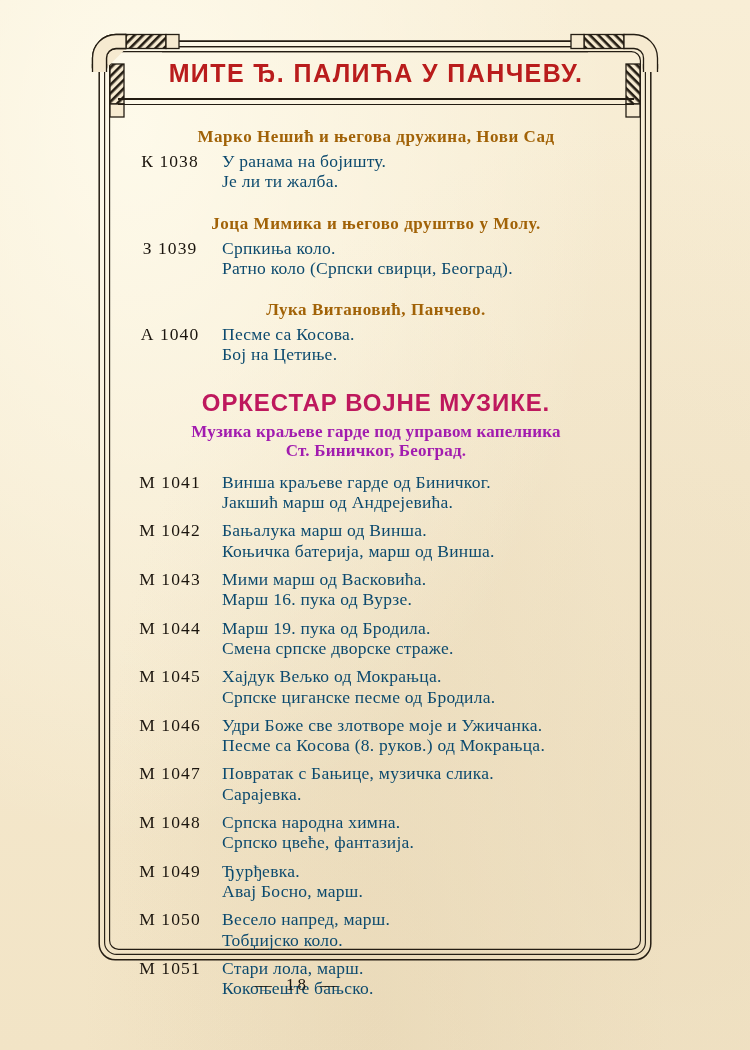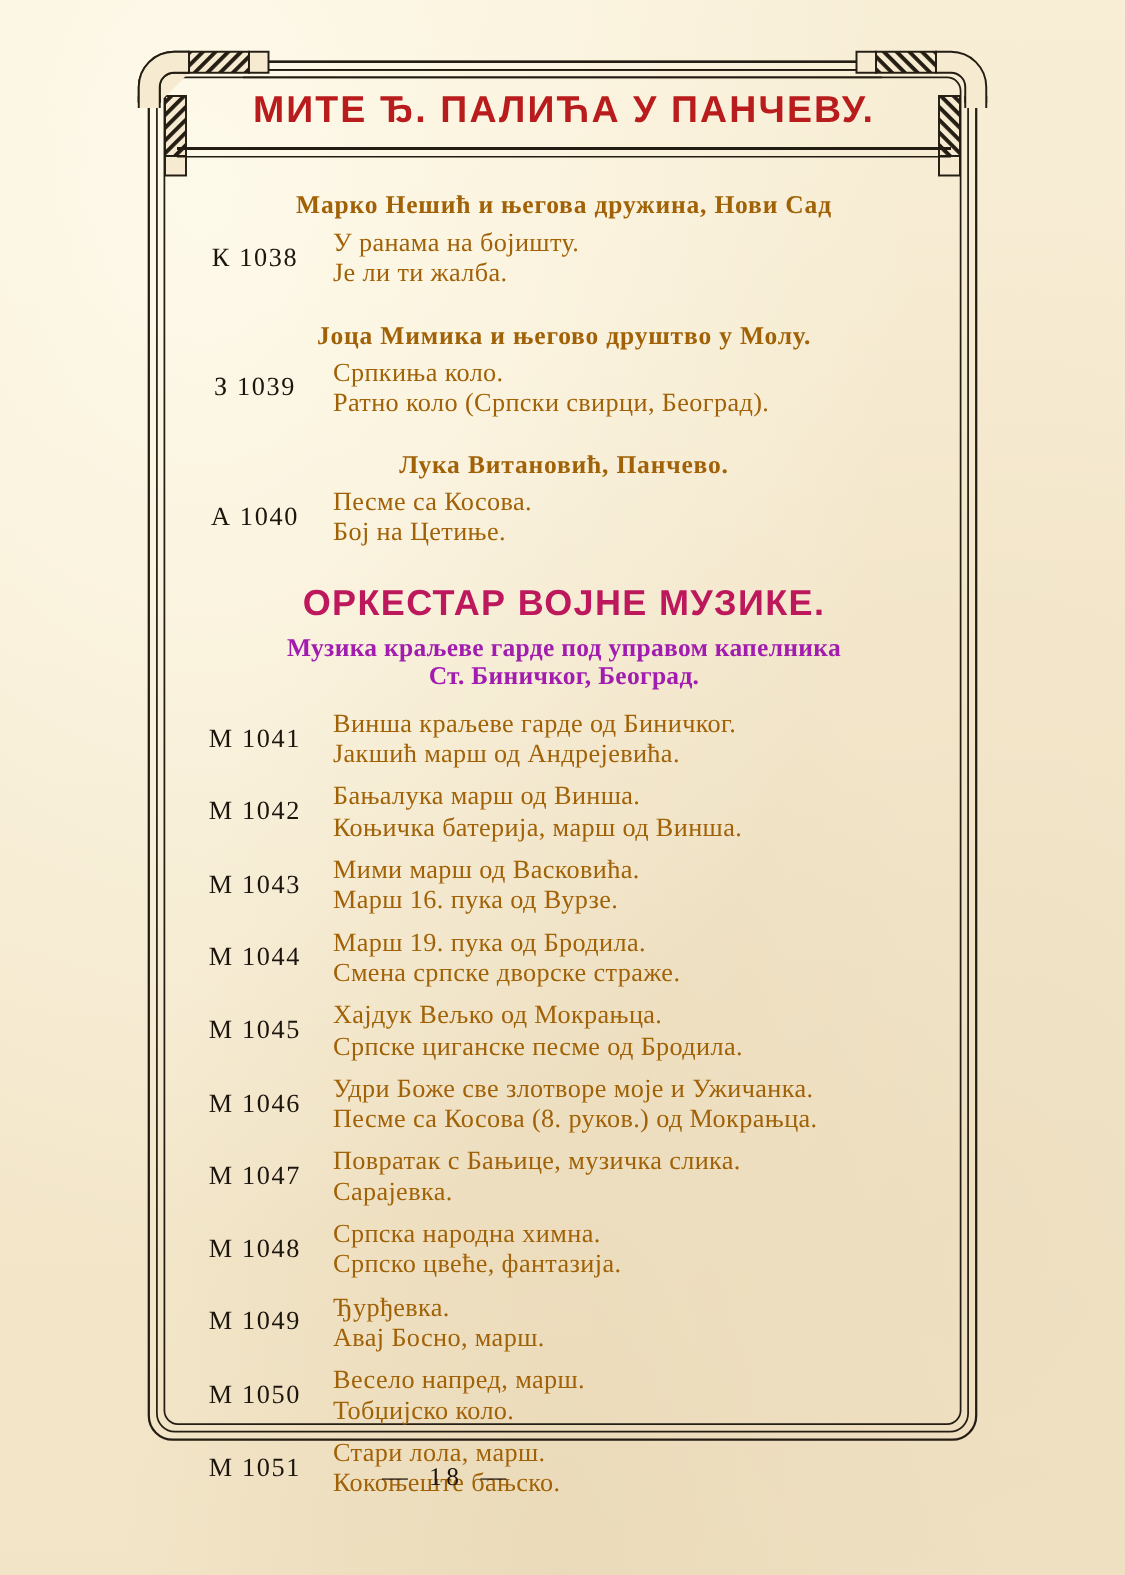"К 1038" .entry { align-items: center -> flex-start }
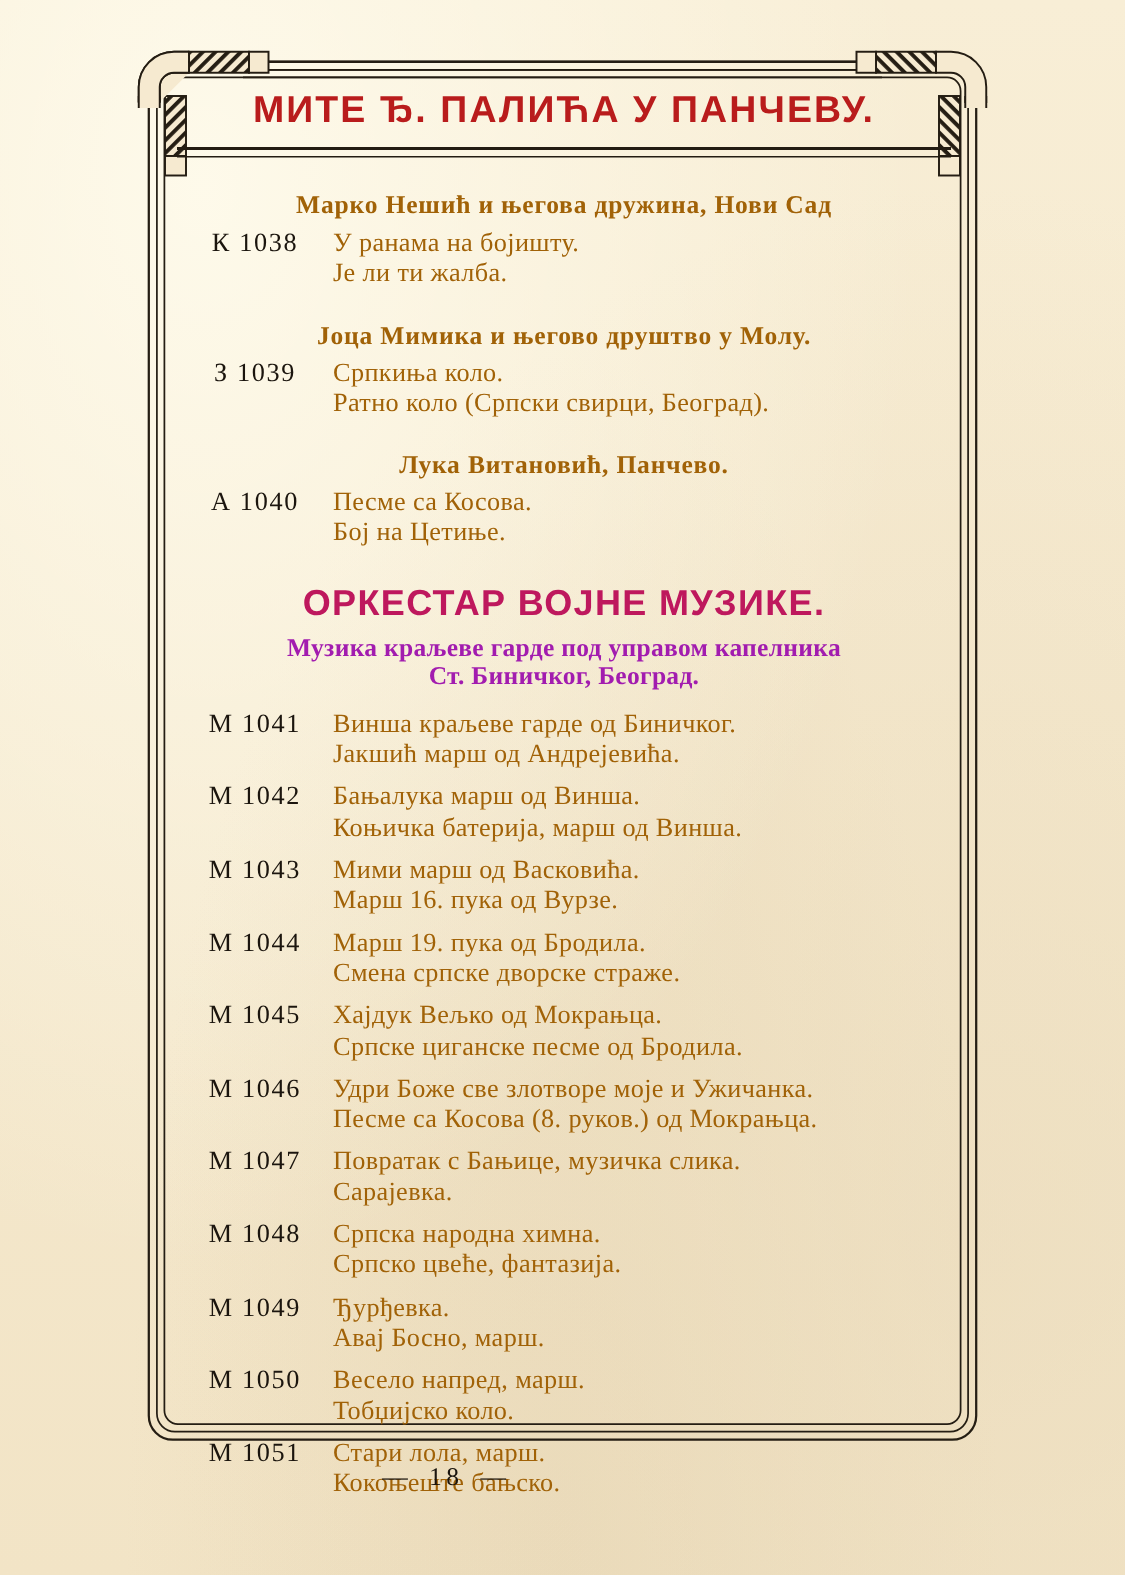"У ранама на бојишту." .entry-titles { color: #a16207 -> #0c4a6e }
